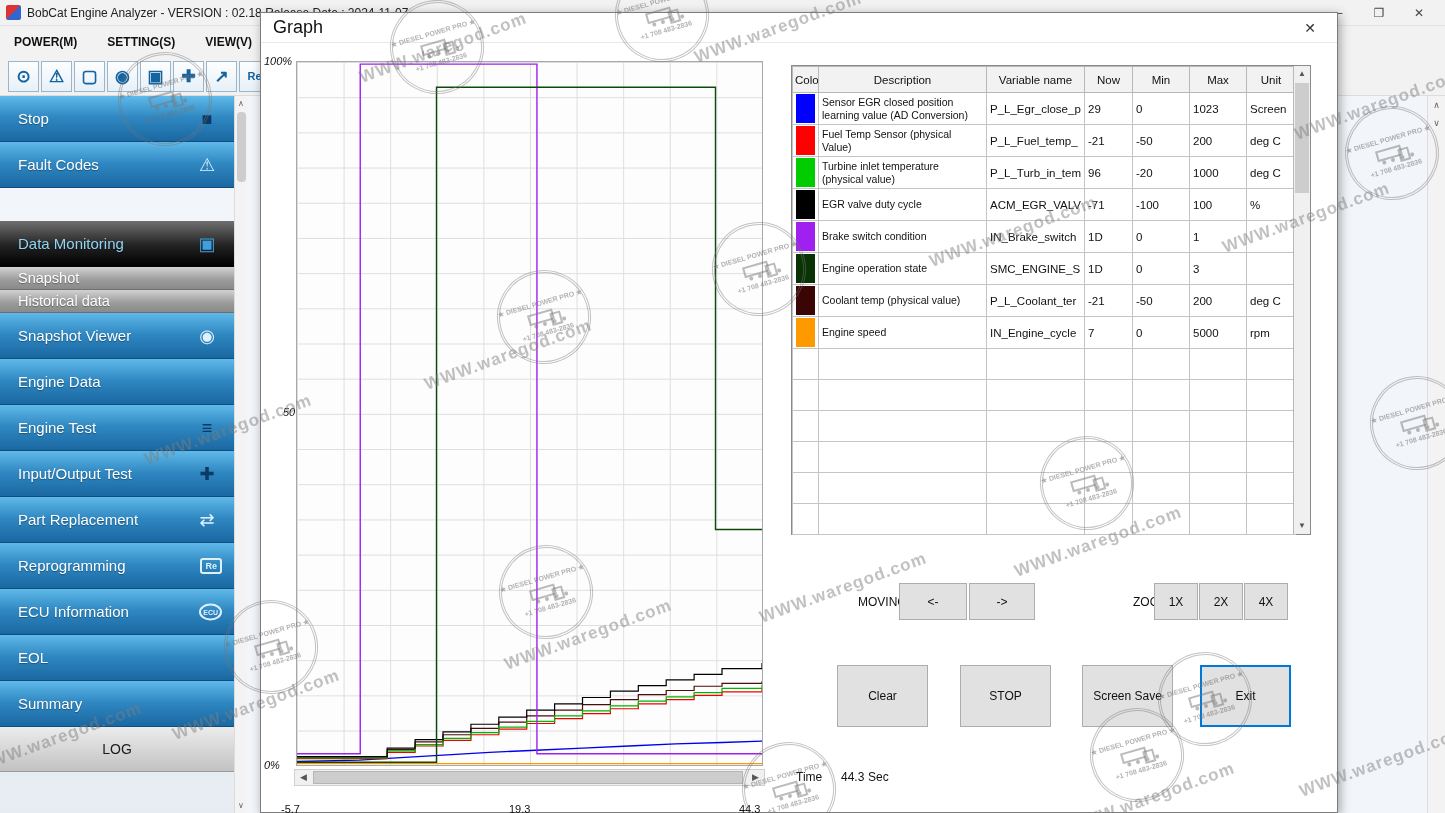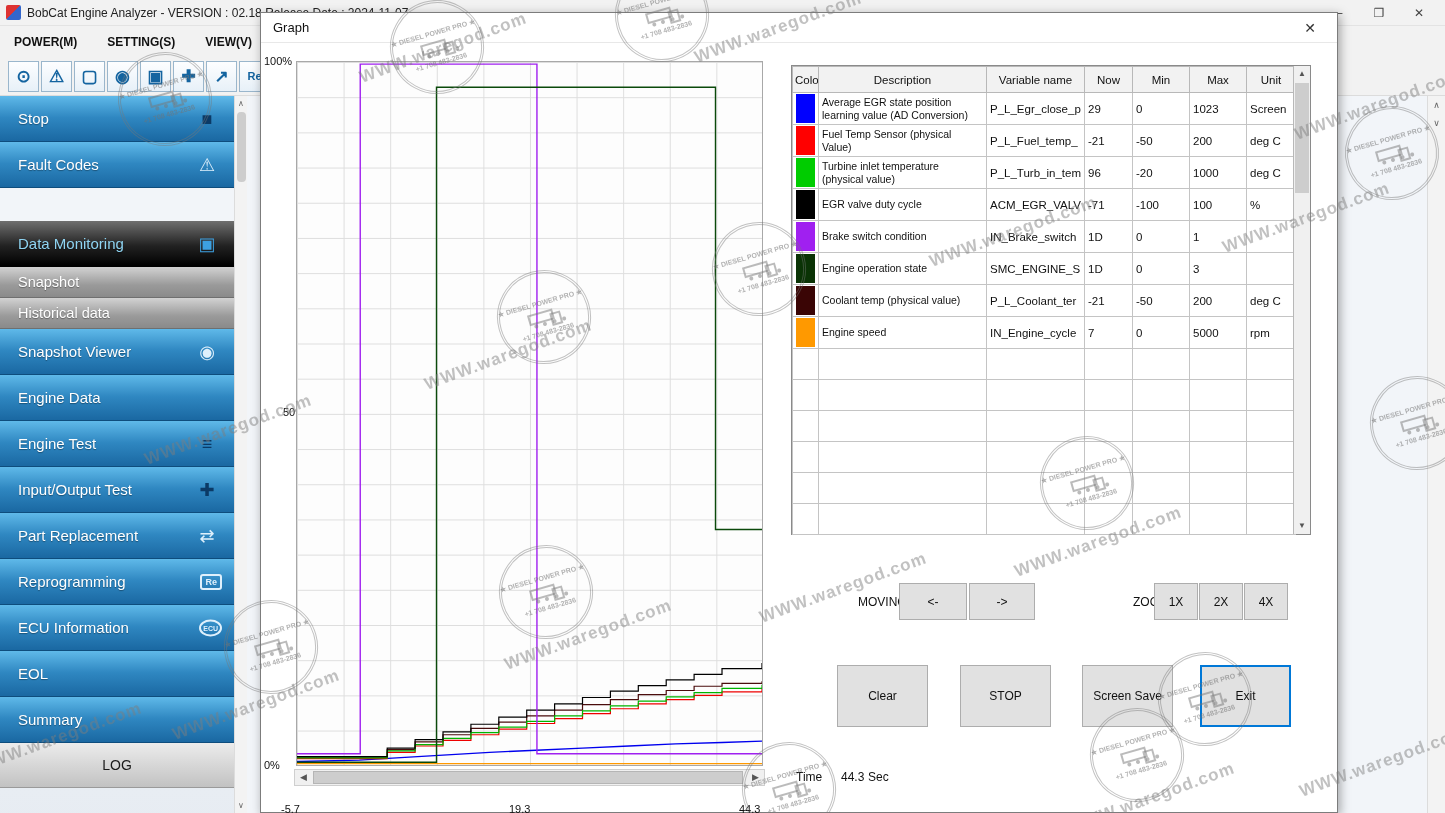"Graph" .dlg-title { font-size: 13px -> 18px }
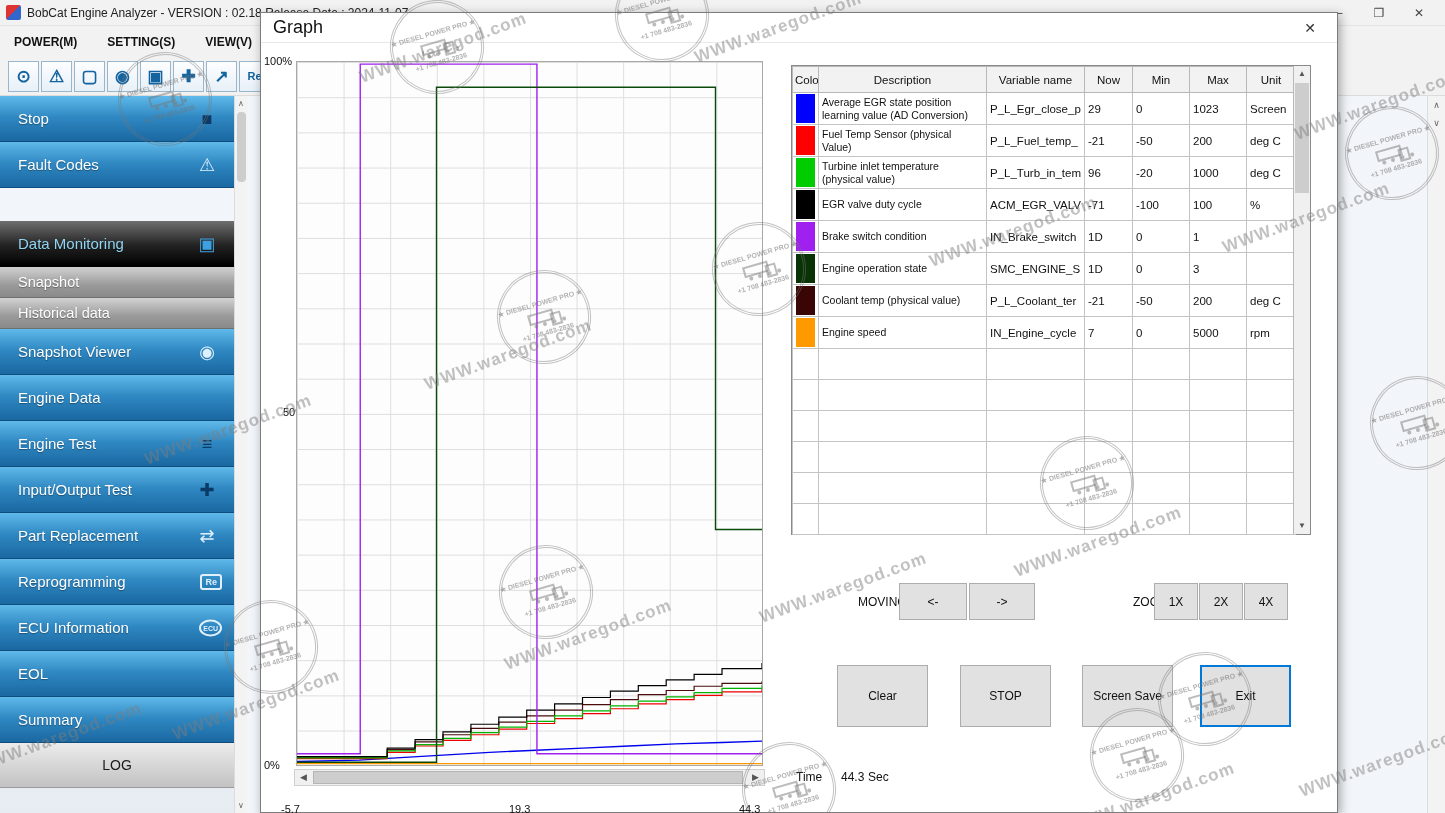"100%" .y-tick { font-style: none -> italic }
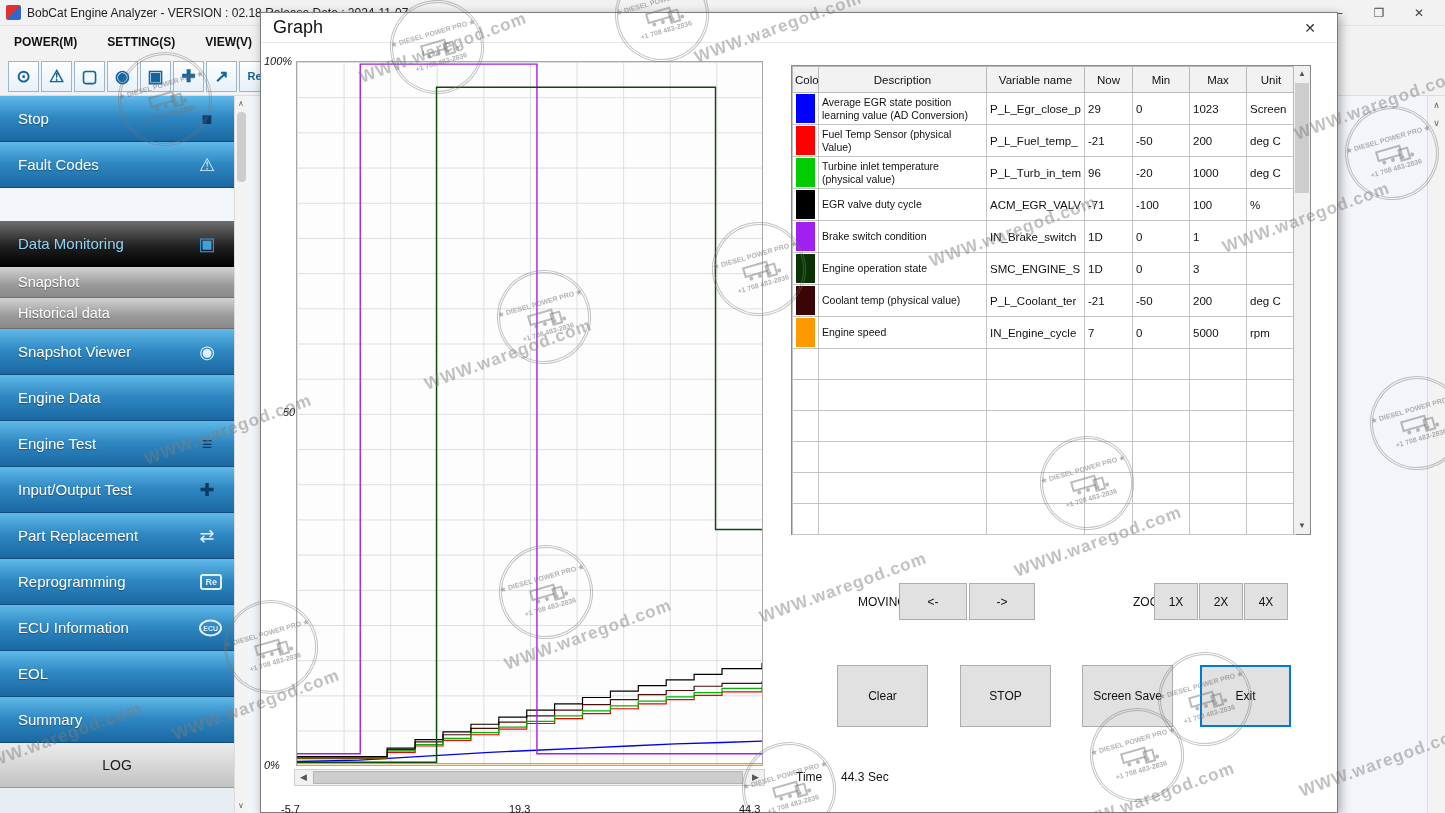"Average EGR state position learning" td.c-desc { text: Average EGR state -> Sensor EGR closed }
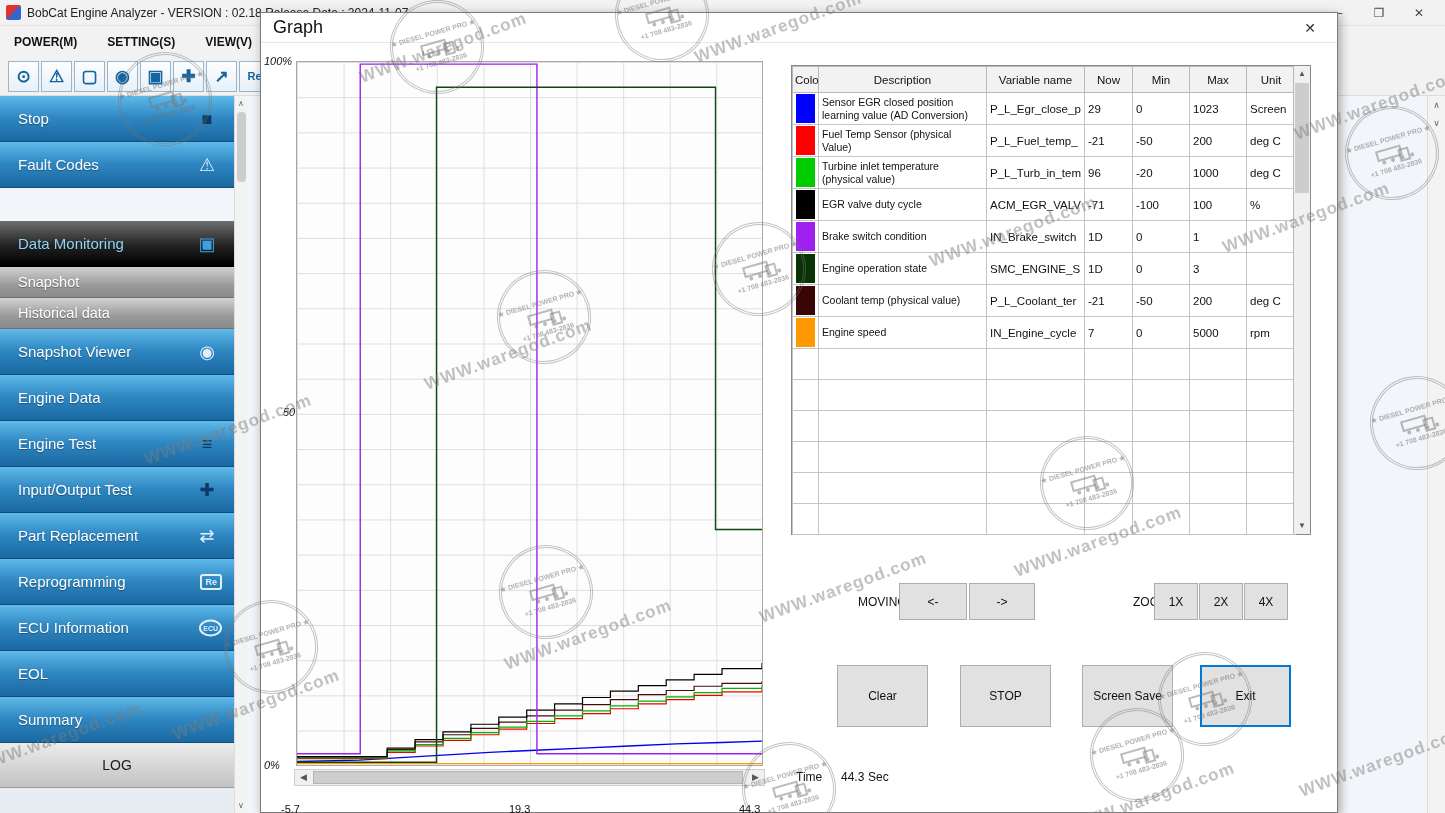"Snapshot" .side-item.gray { height: 31px -> 23px }
